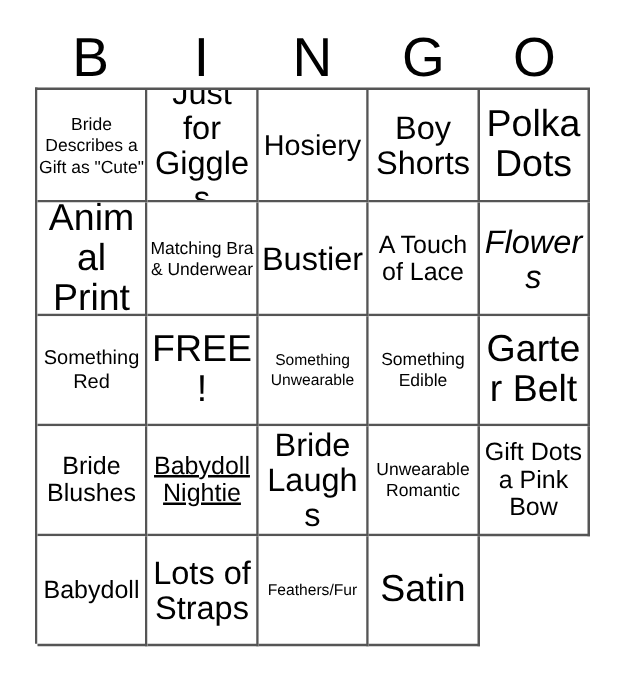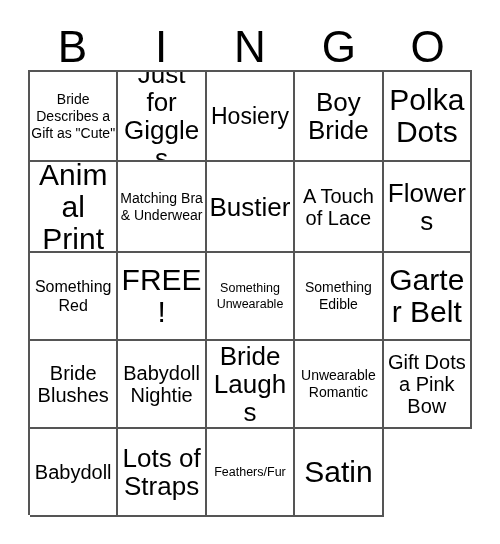"Boy Bride" span.cell-text { text: Bride -> Shorts }
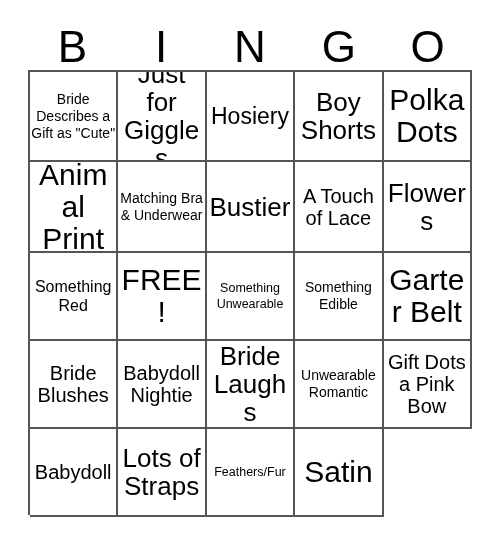"Flowers" div.cell { font-style: none -> italic }
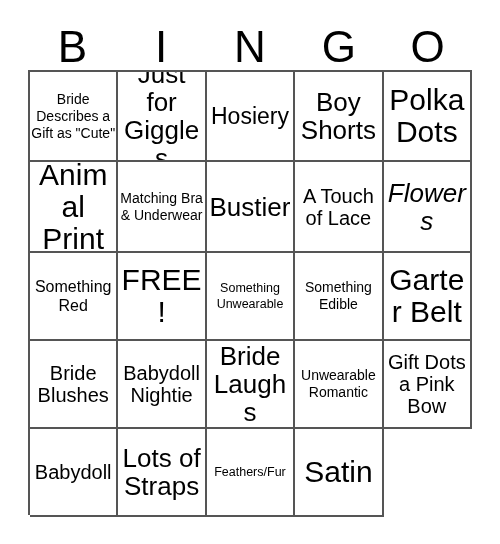"Babydoll Nightie" div.cell { text-decoration: none -> underline }
